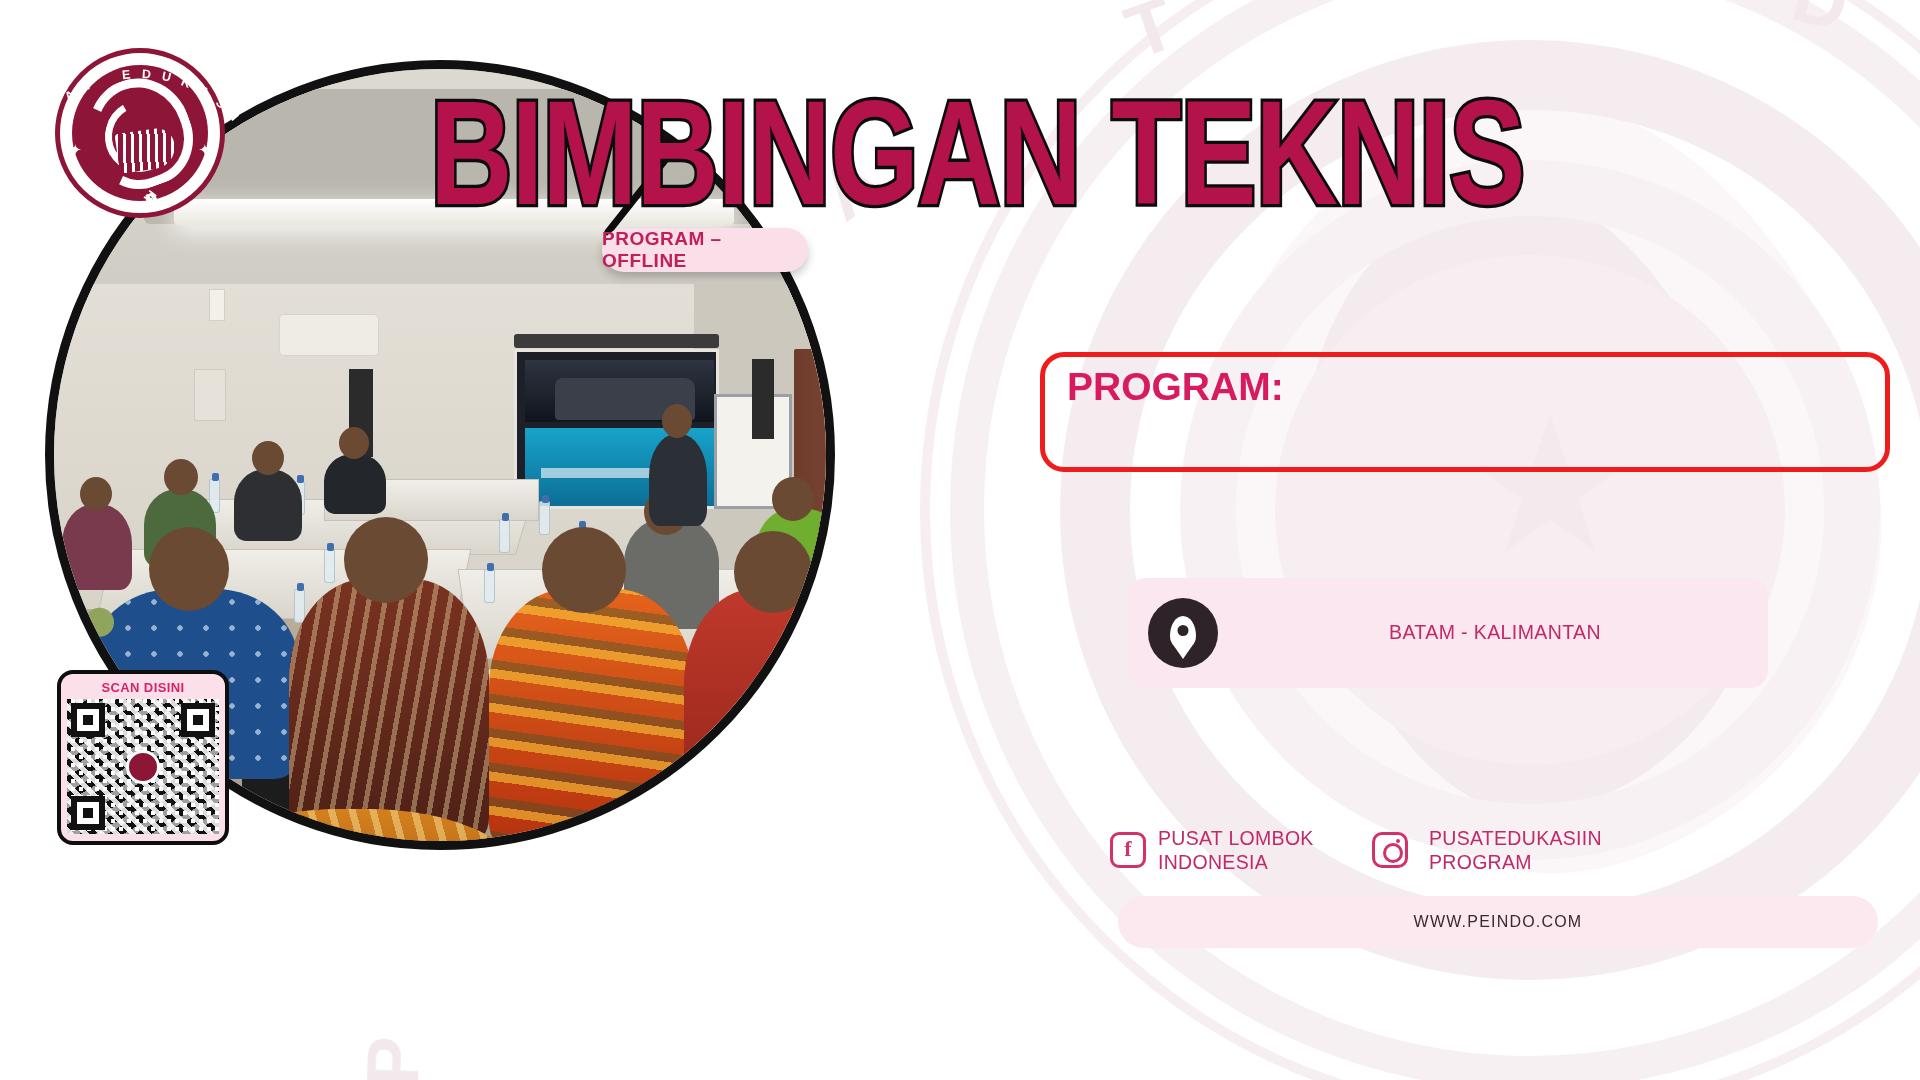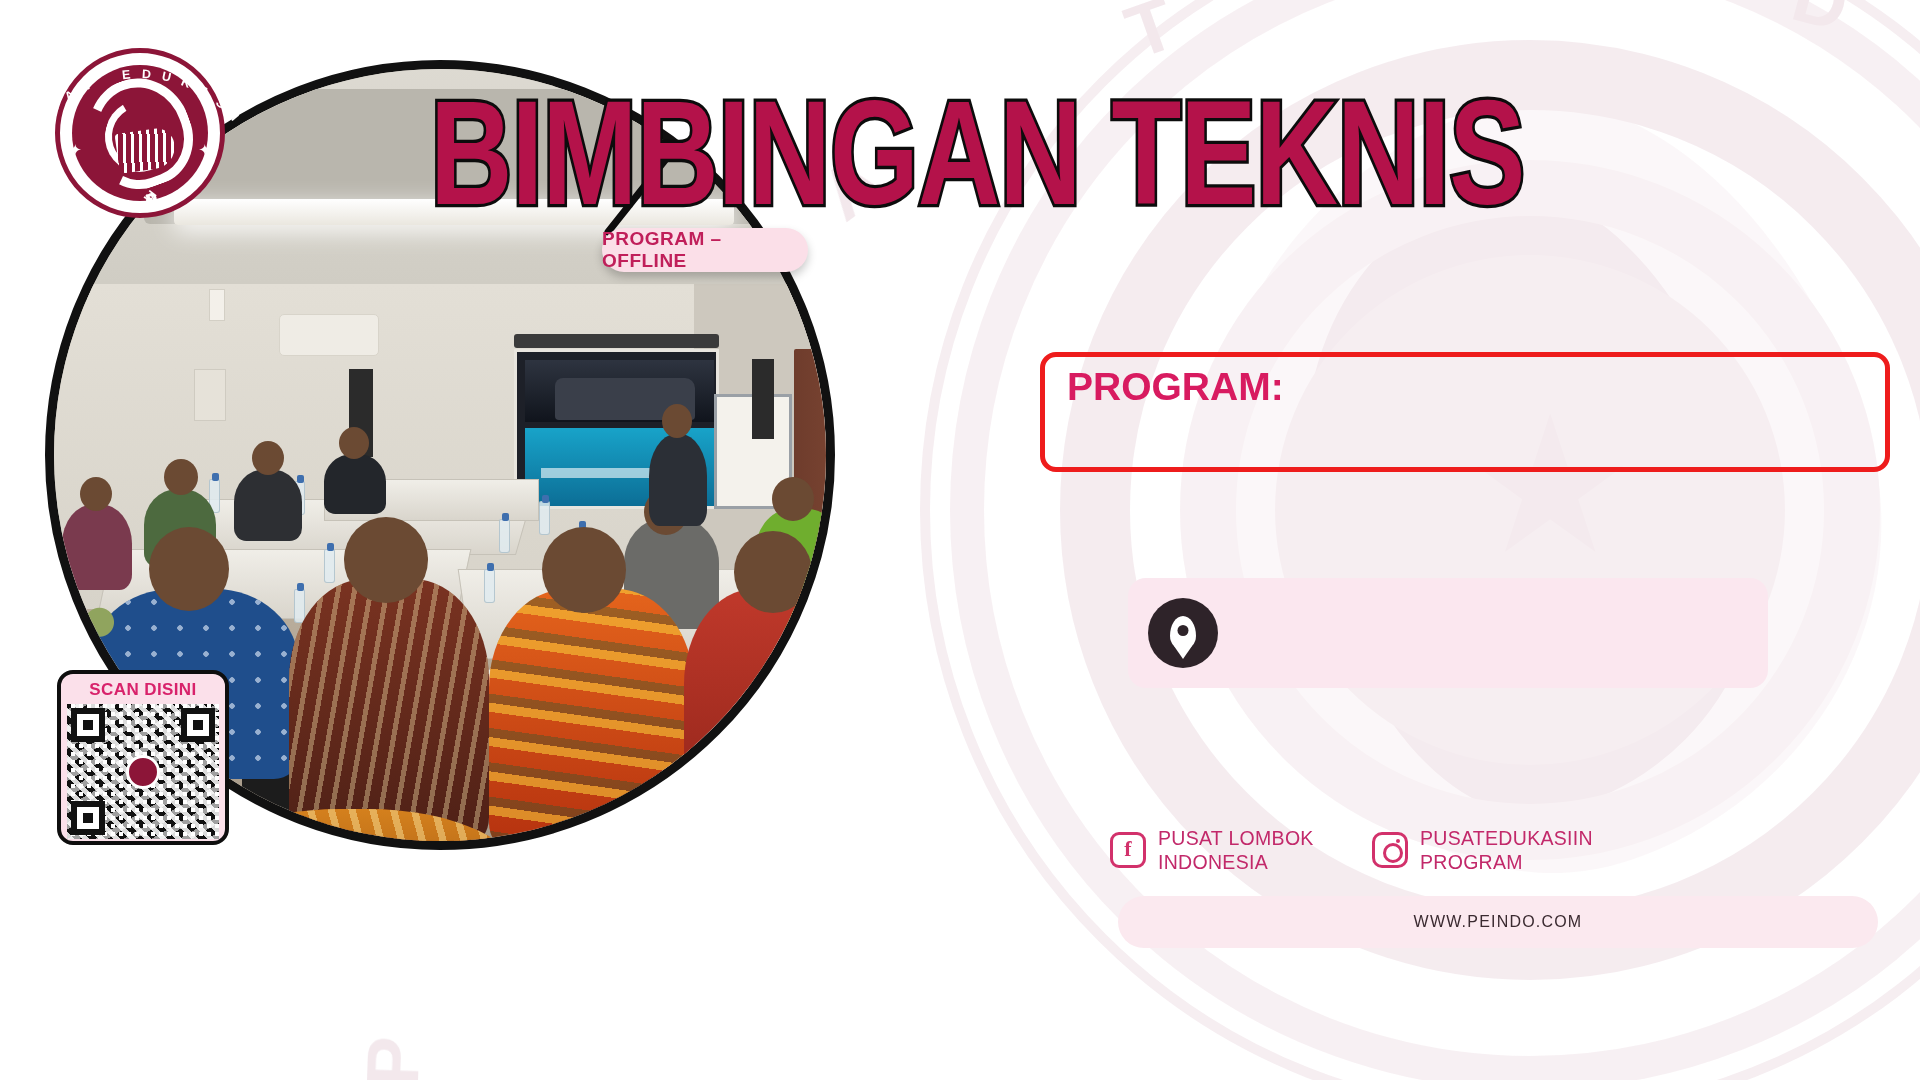"PROGRAM:" .program-box { border-radius: 16px -> 24px }
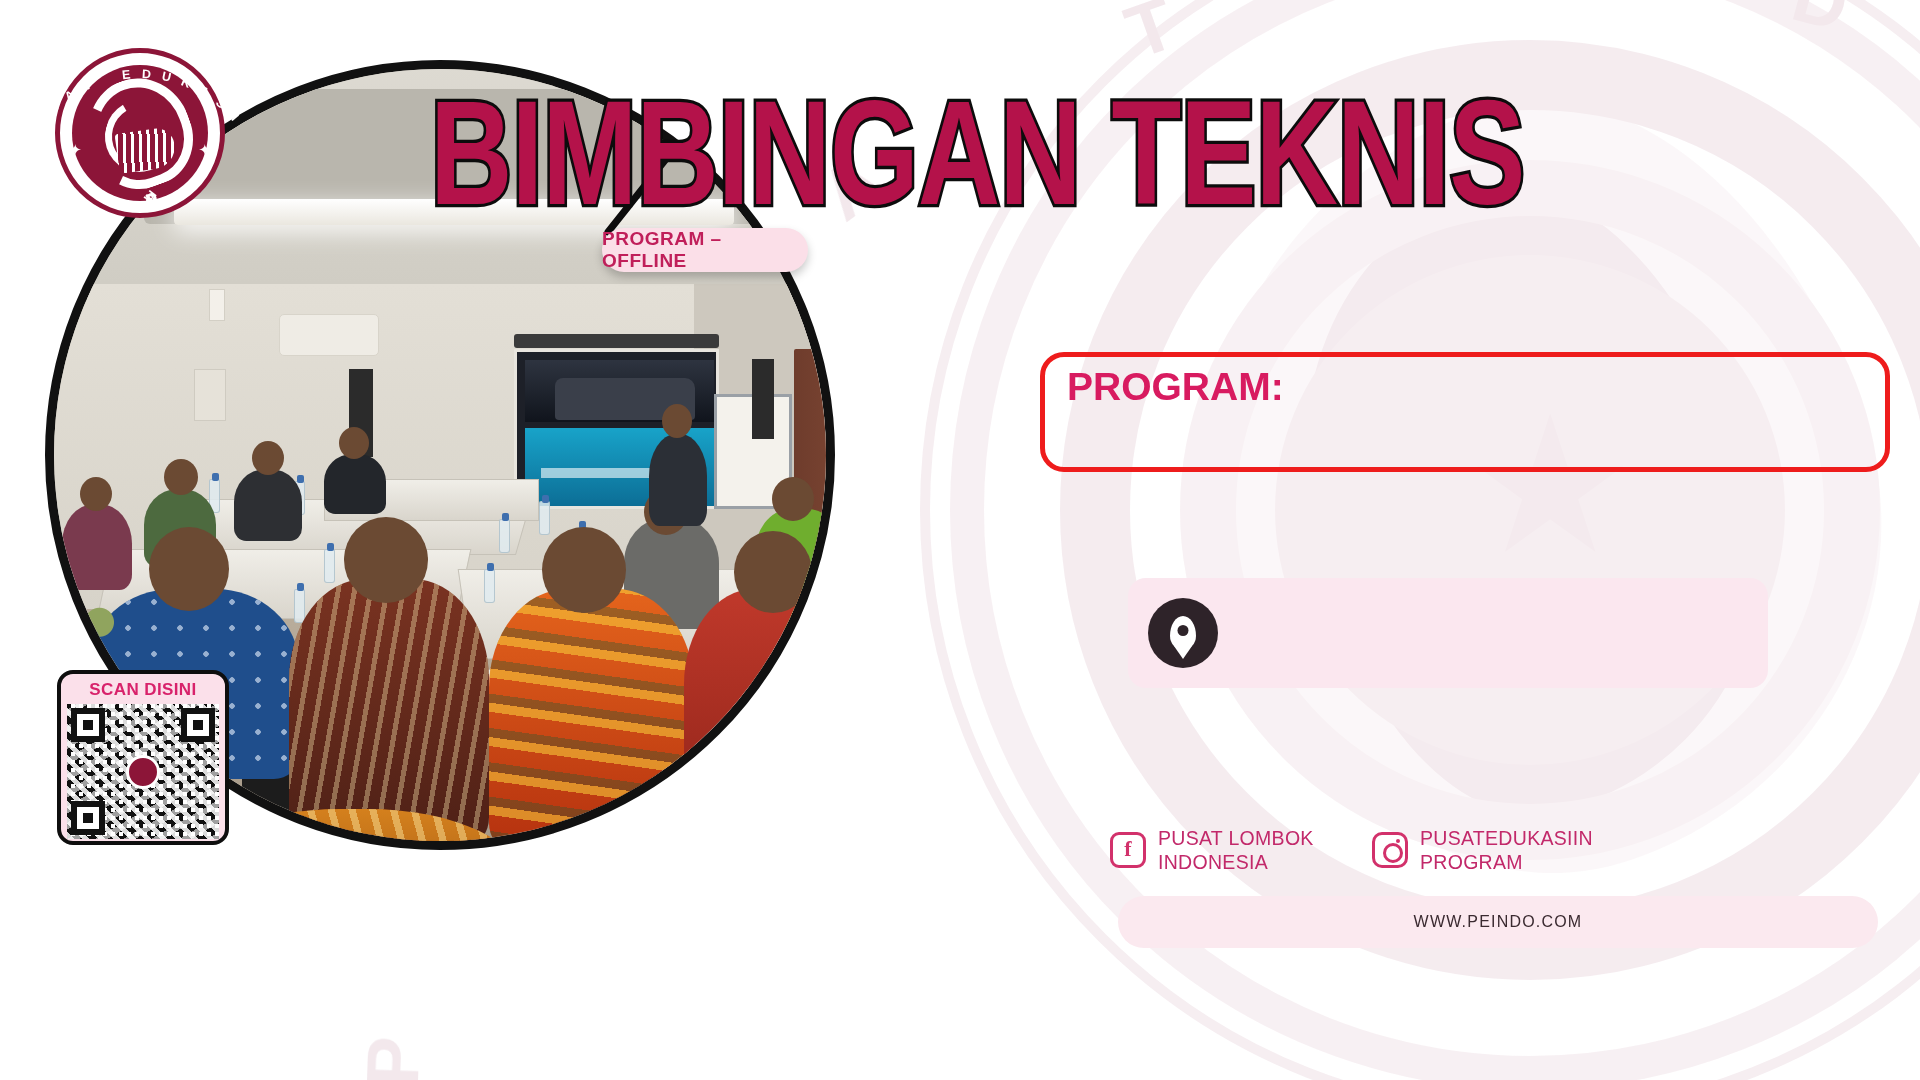"BATAM - KALIMANTAN" div { html: none -> <div>BATAM - KALIMANTAN</div> }
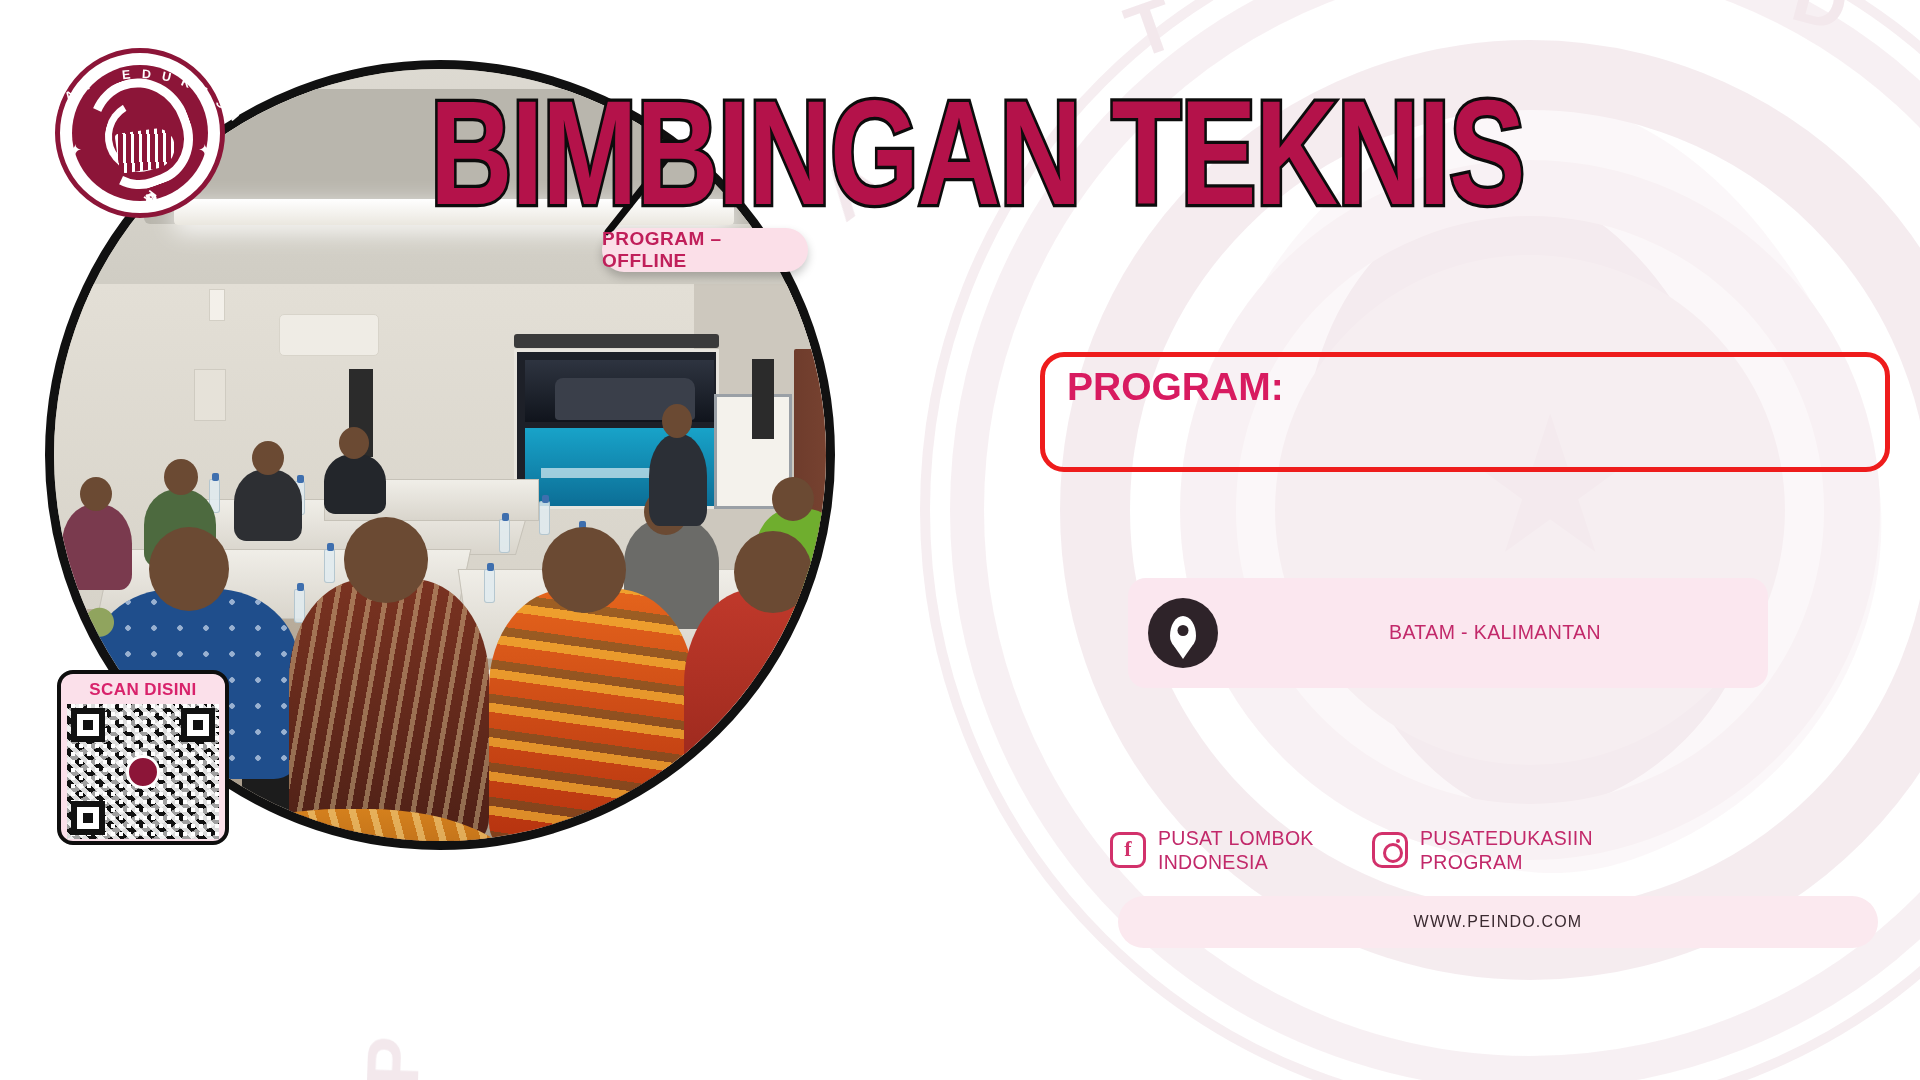"SCAN DISINI" .qr-title { font-size: 17px -> 13px }
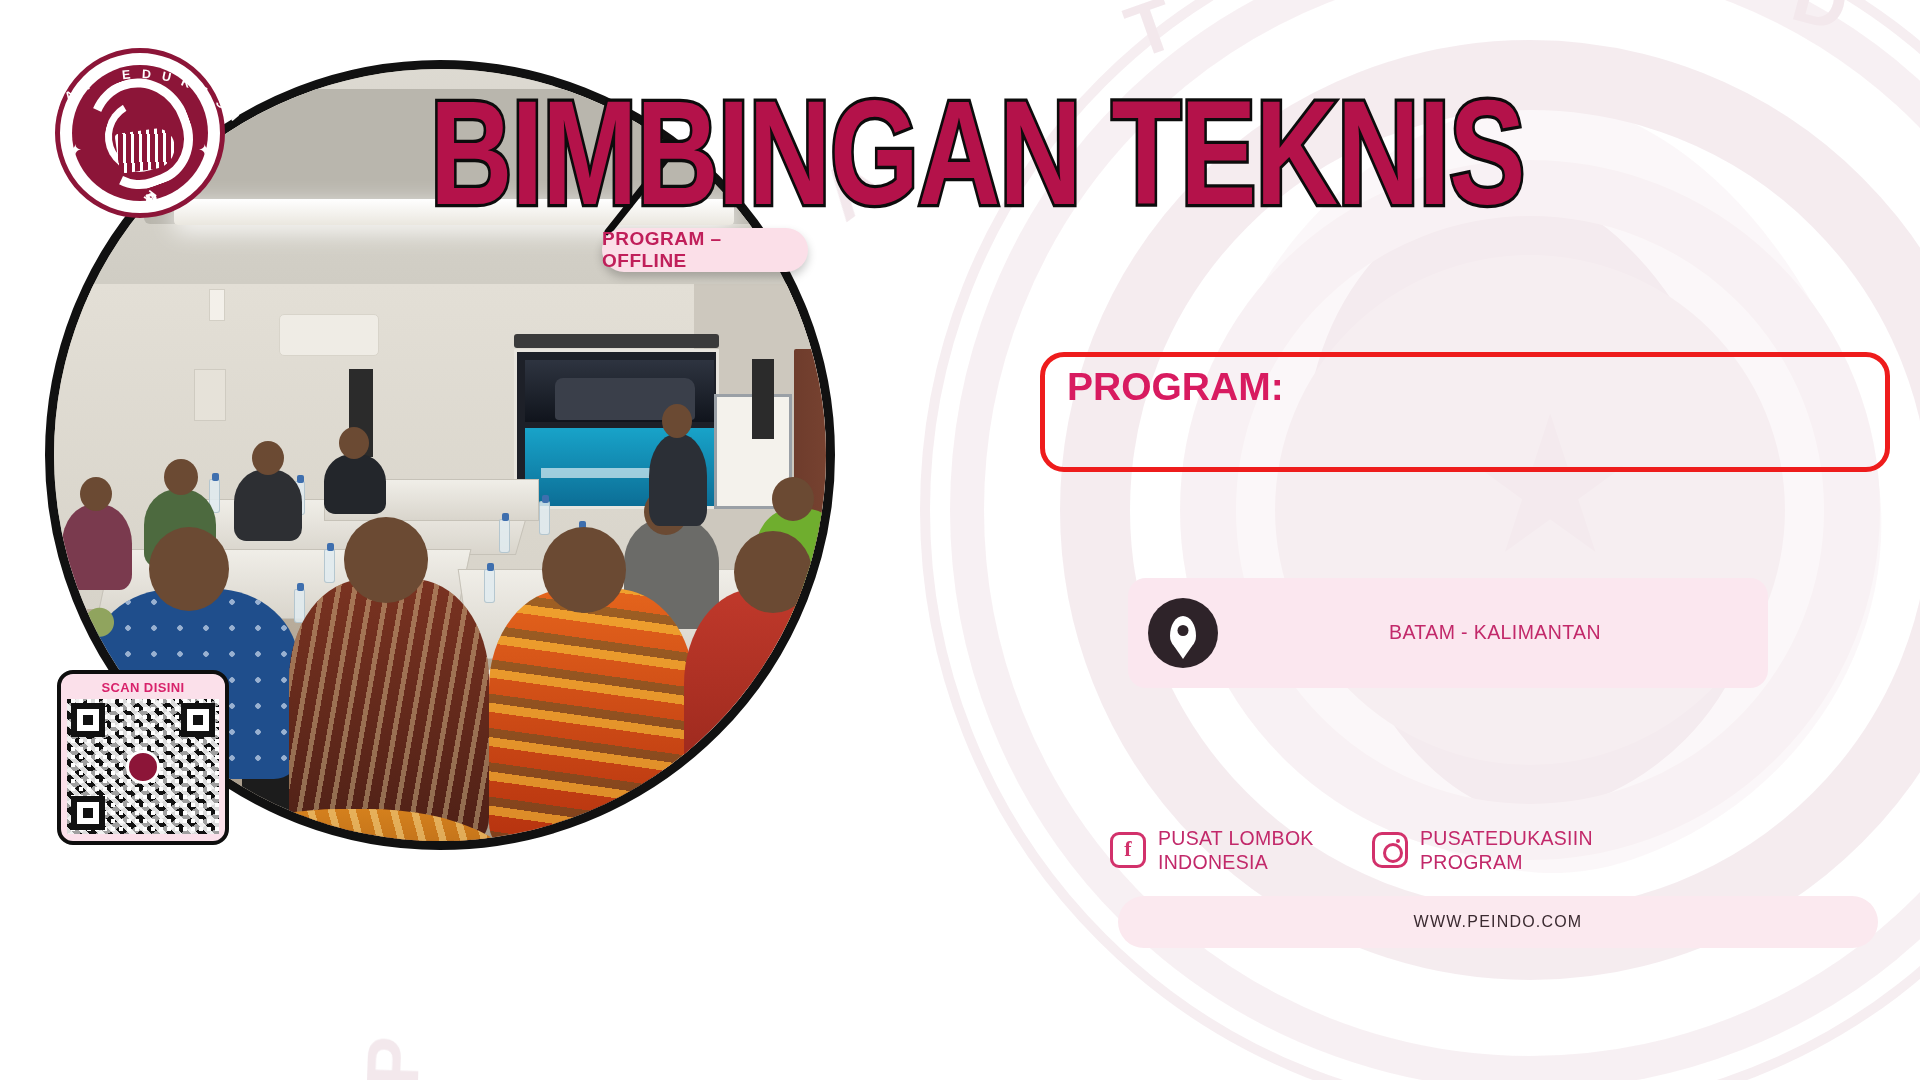"PUSATEDUKASIIN" .c-ig { gap: none -> 9px }
